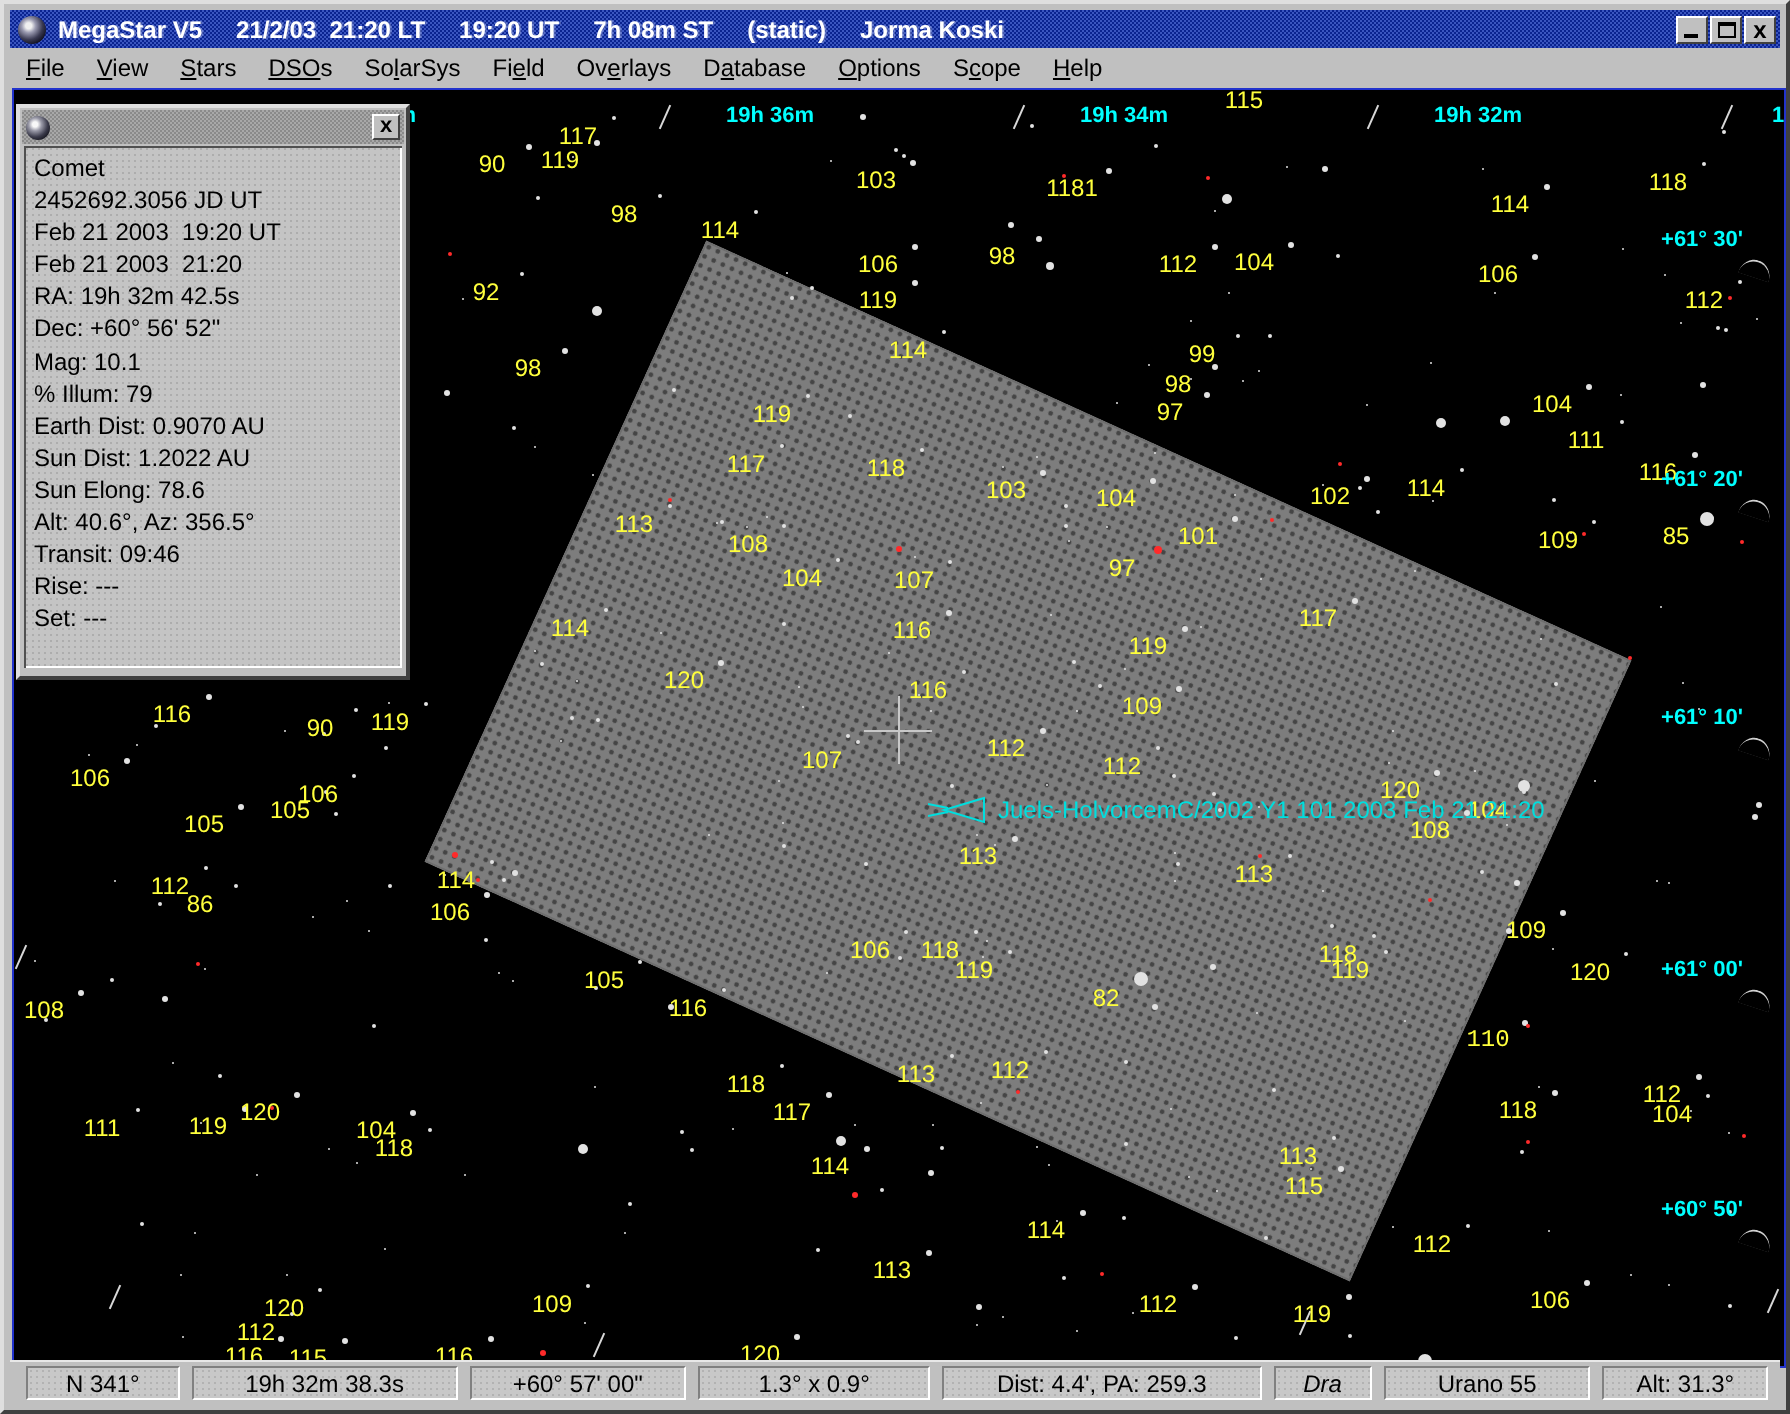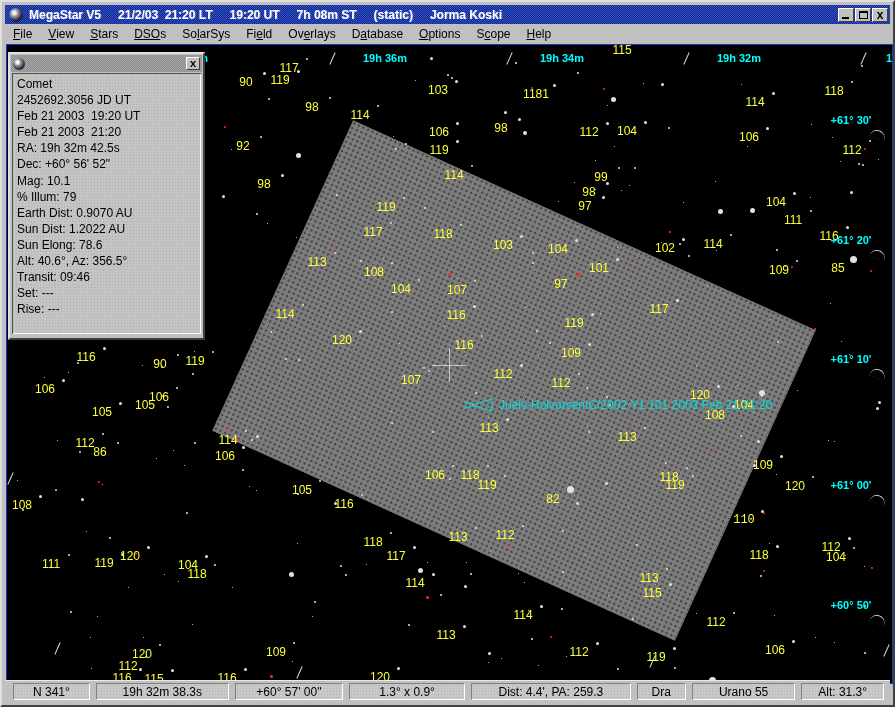"Set: ---" div.panel-line { order: before "Rise: ---" -> after "Rise: ---" }
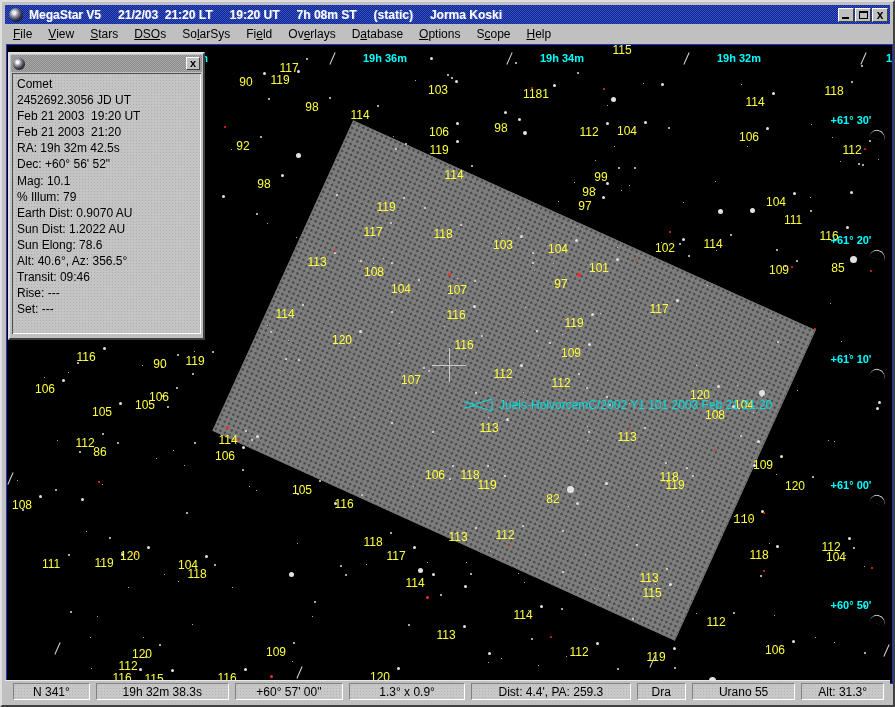"Dra" div.status-cell { font-style: none -> italic }
